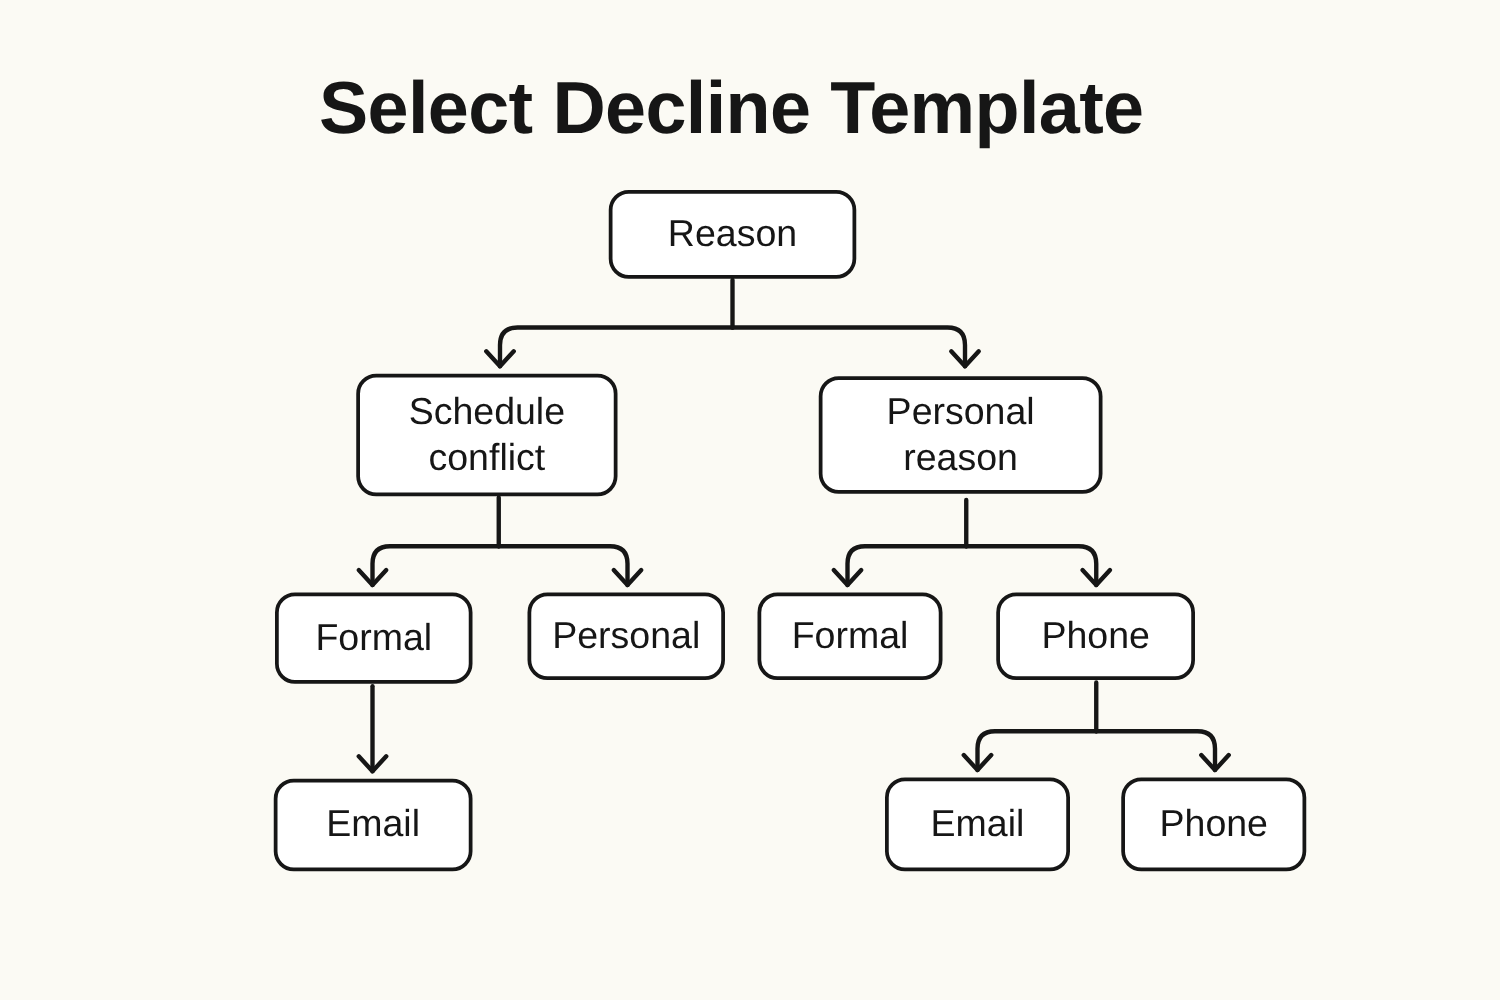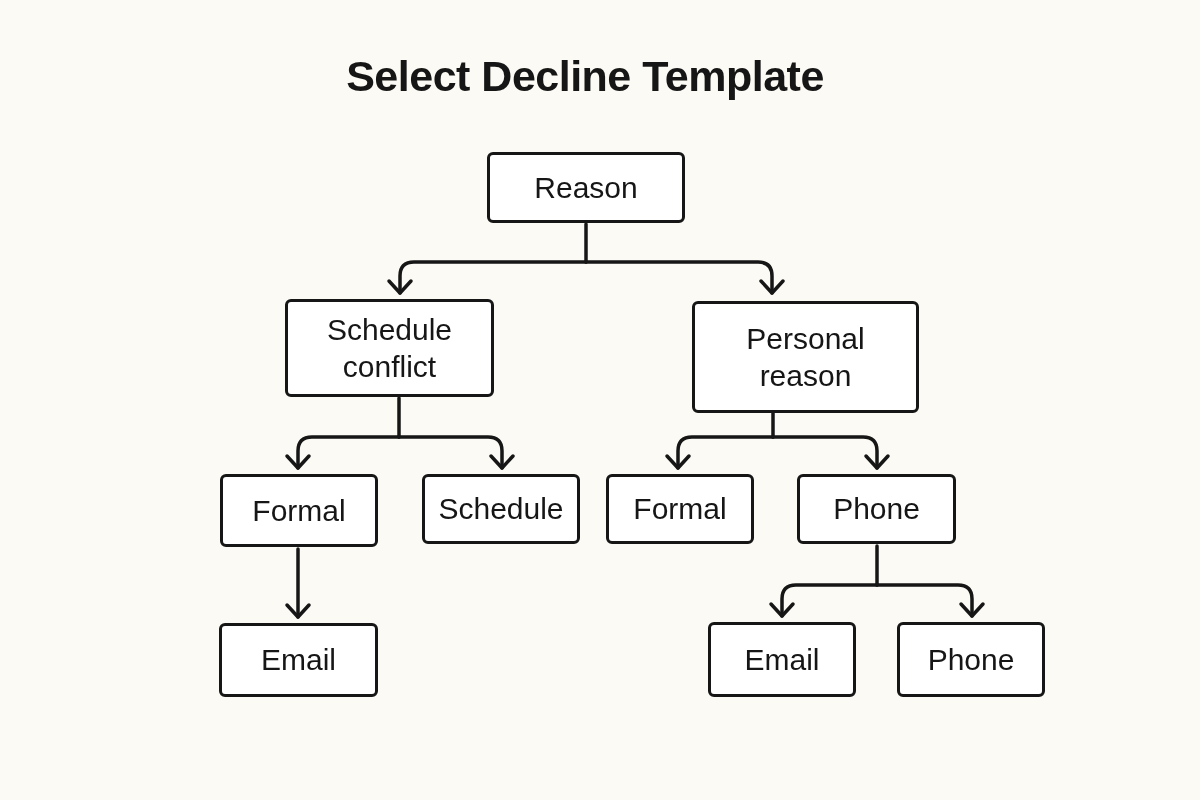"Select Decline Template" .title { font-size: 43px -> 59px }
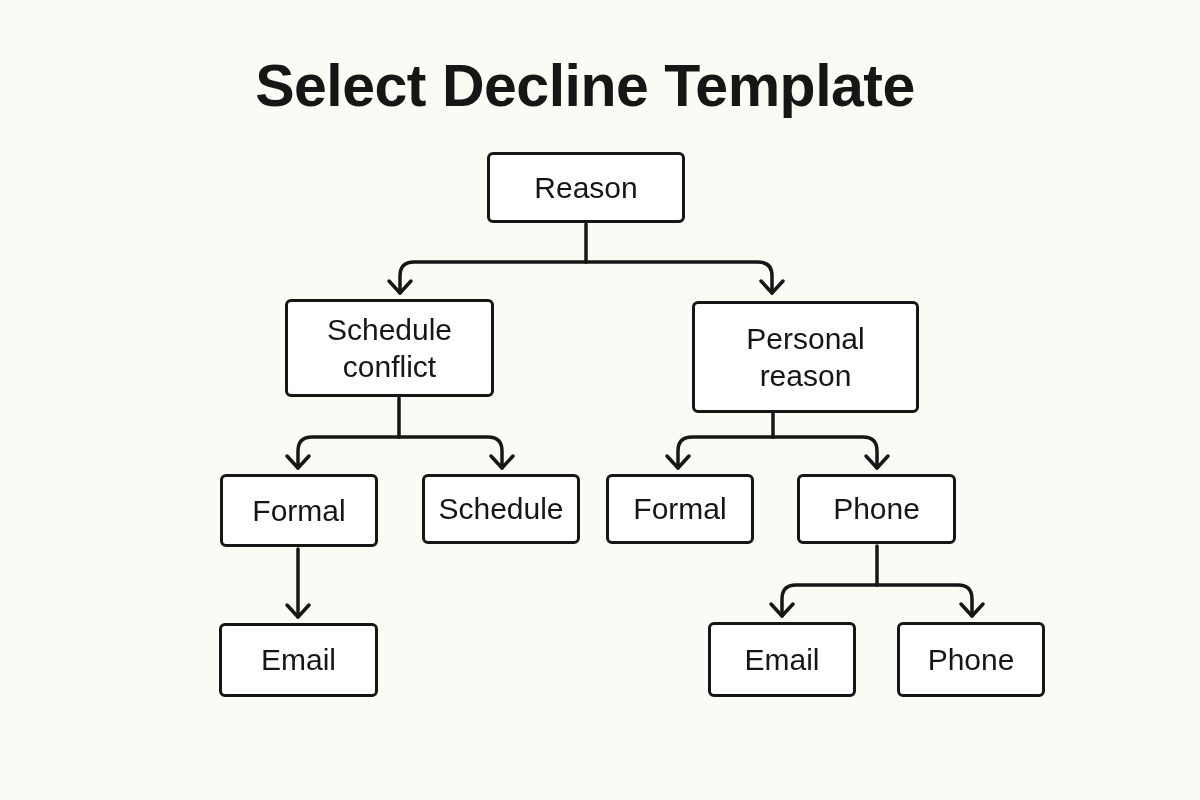"Reason" .node { border-radius: 6px -> 16px }
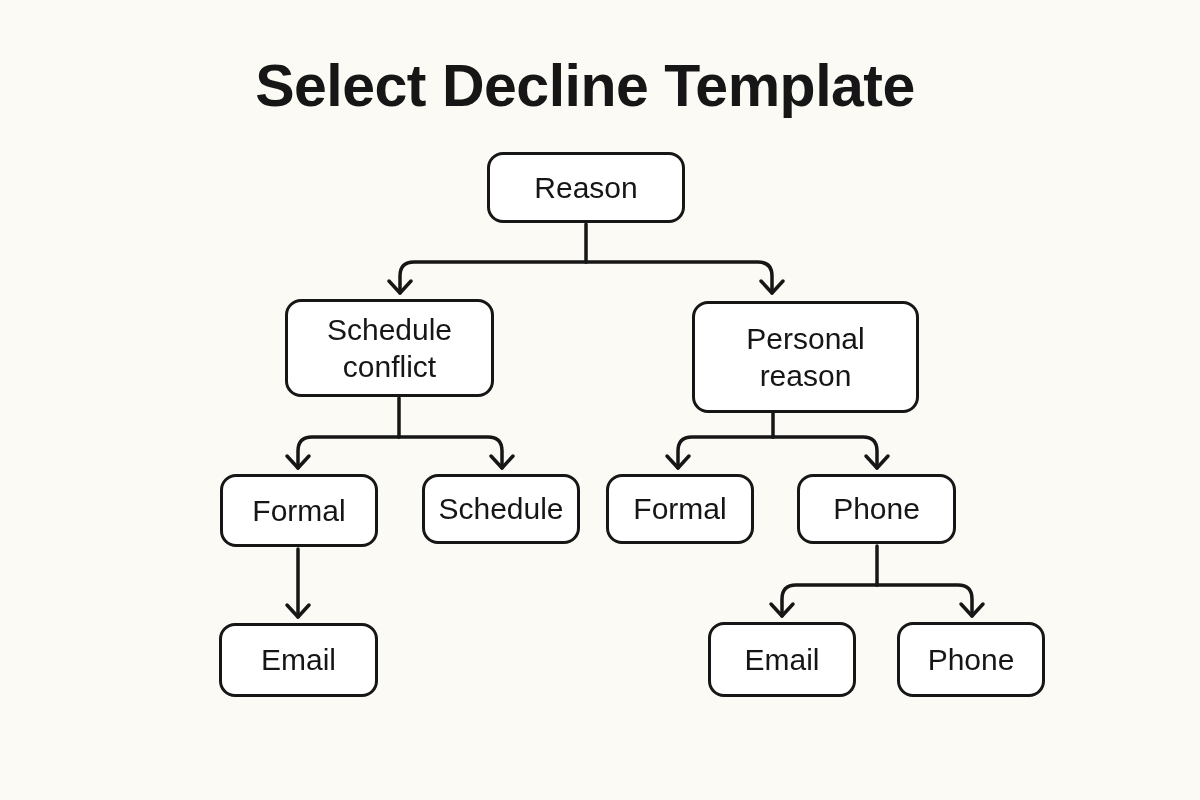"Personal reason" .n-personal { height: 112px -> 94px; left: 692px -> 655px }
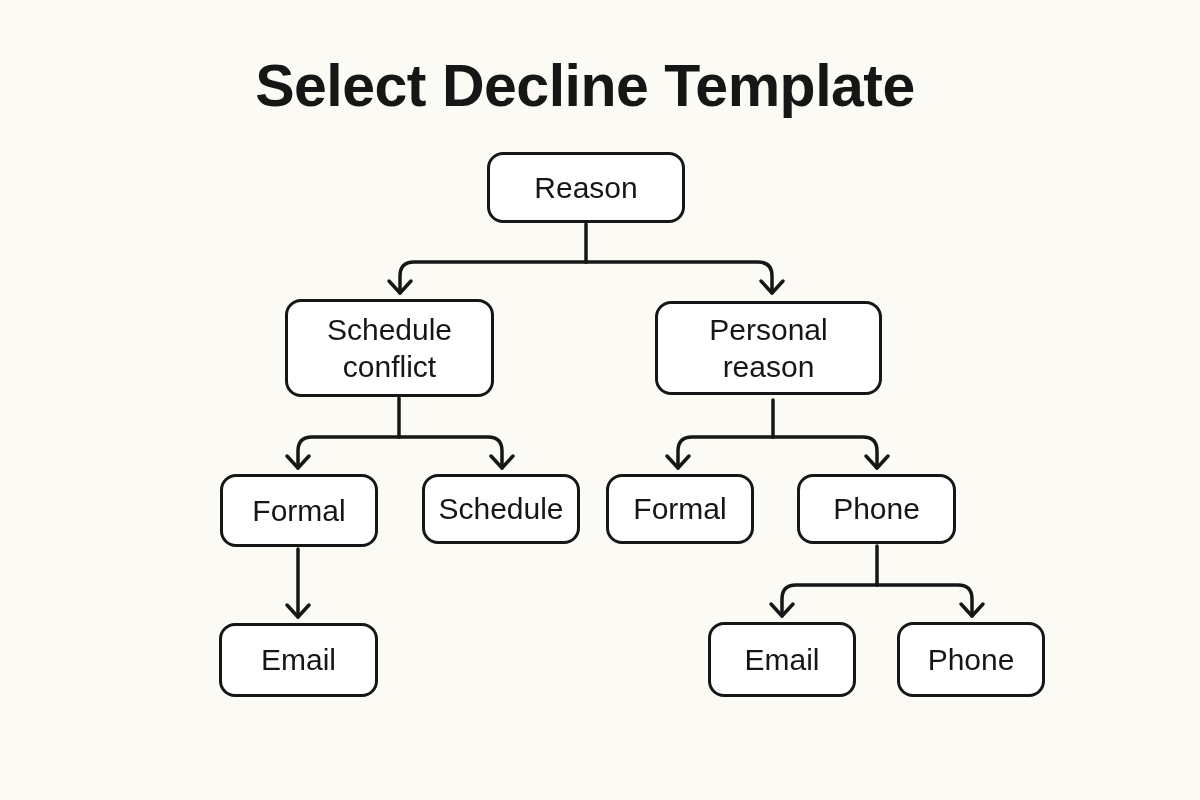"Schedule" span.lbl { text: Schedule -> Personal }
